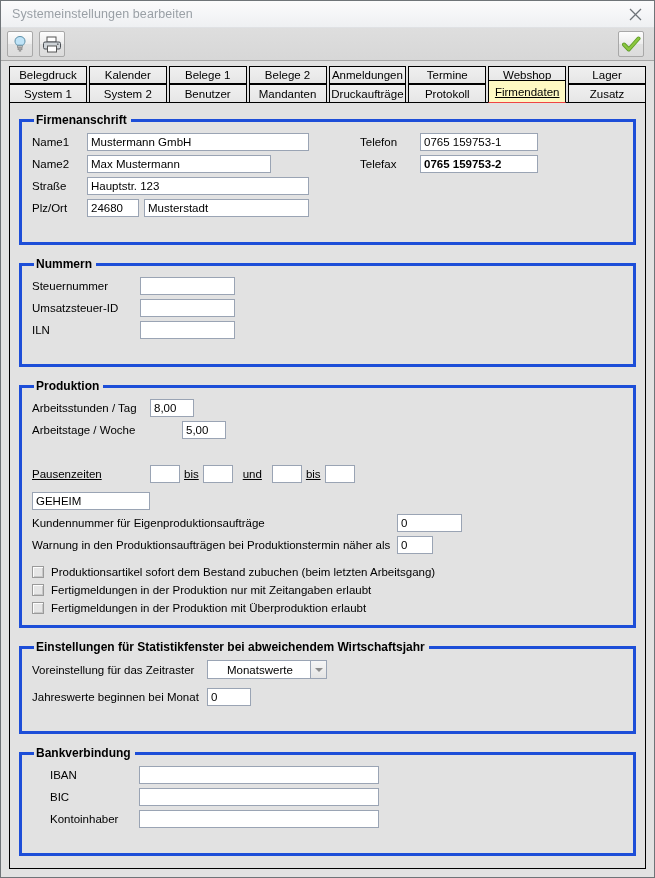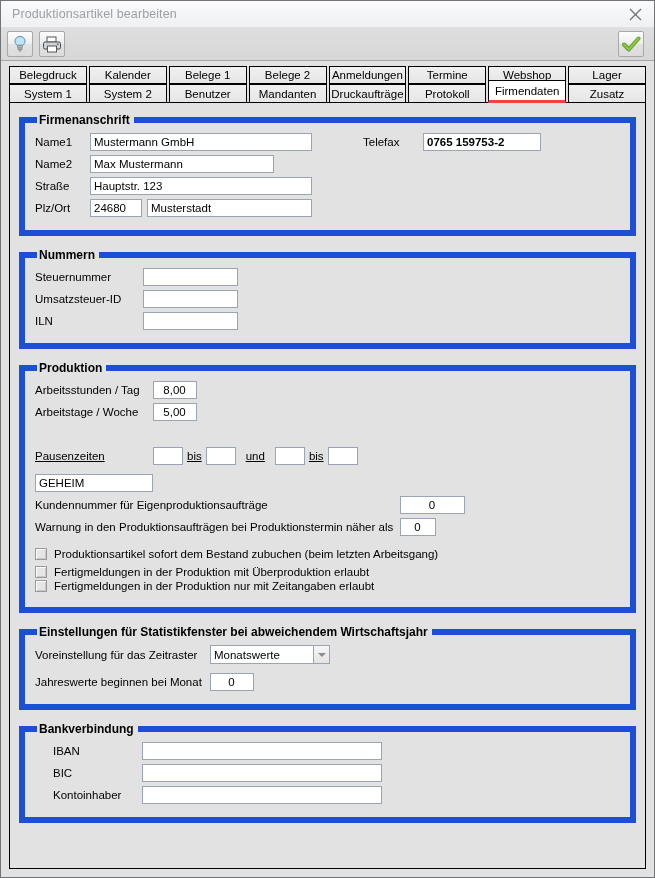"Produktionsartikel bearbeiten" div.title-text { text: Produktionsartikel -> Systemeinstellungen }
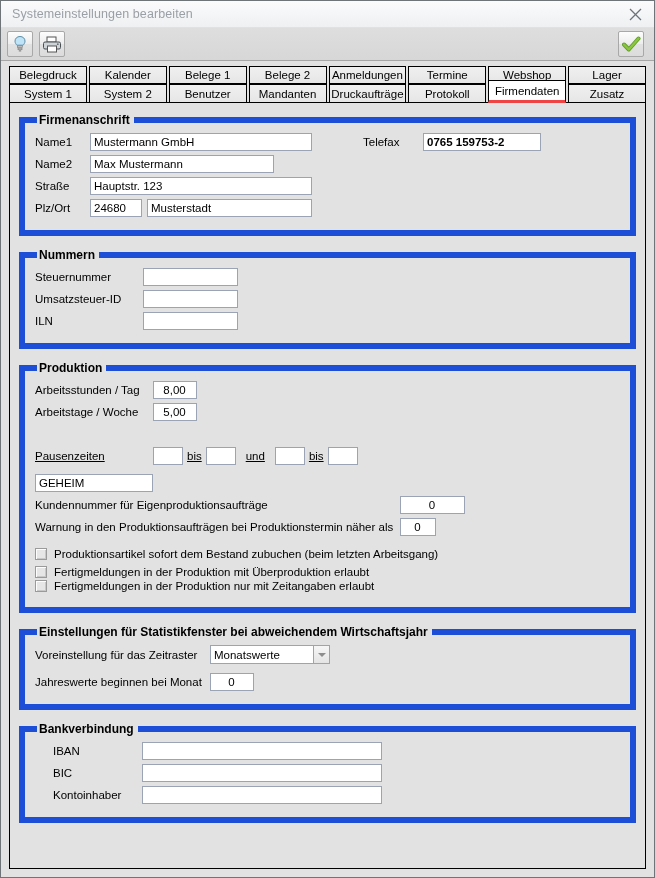"Firmendaten" .tab.active { background: #ffffff -> #fef9c3; border-bottom: 3px solid #ef4444 -> 1px solid #ef4444; text-decoration: none -> underline }
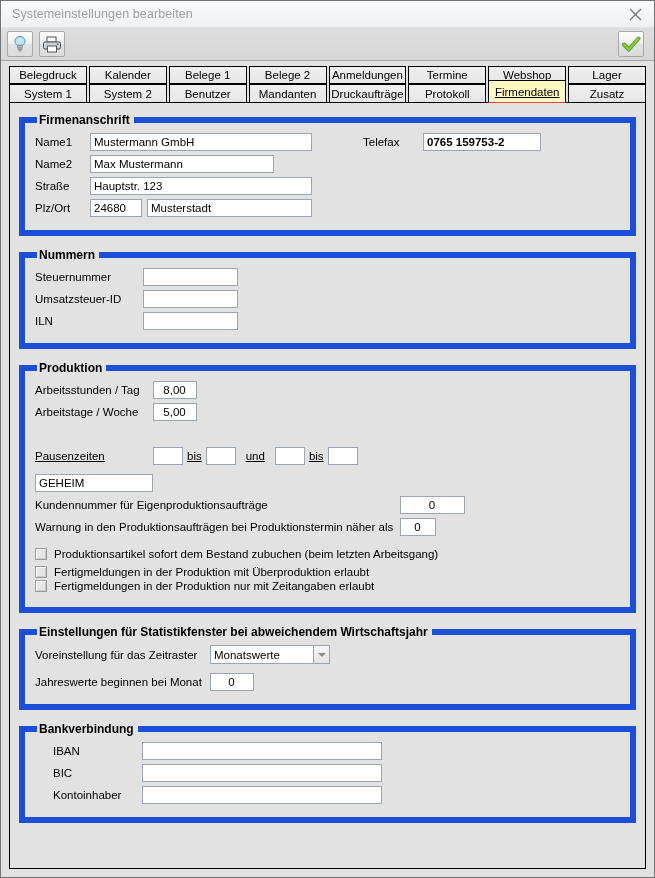"Firmenanschrift" fieldset.group { border: 6px solid #1d4ed8 -> 3px solid #1d4ed8 }
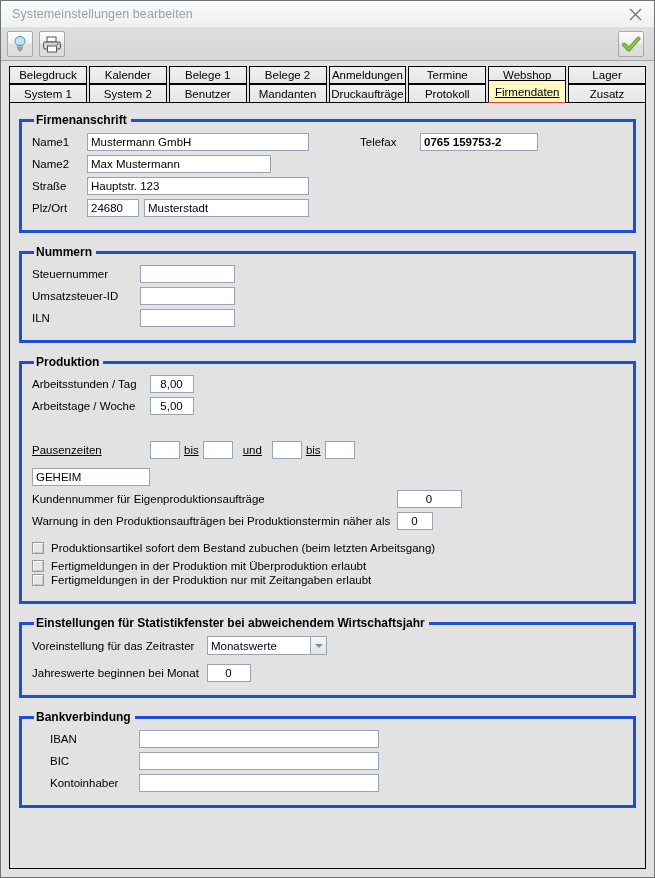"Telefon" div.row { html: none -> <div> <span>Telefon</span> <input> </div> }
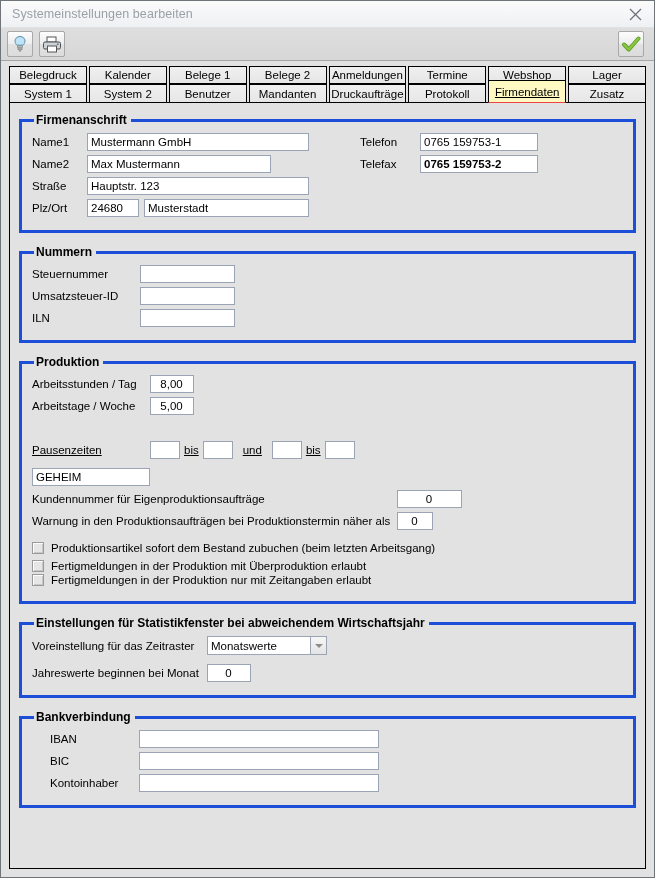"Telefax" .row:last-child { margin-bottom: 4px -> 16px }
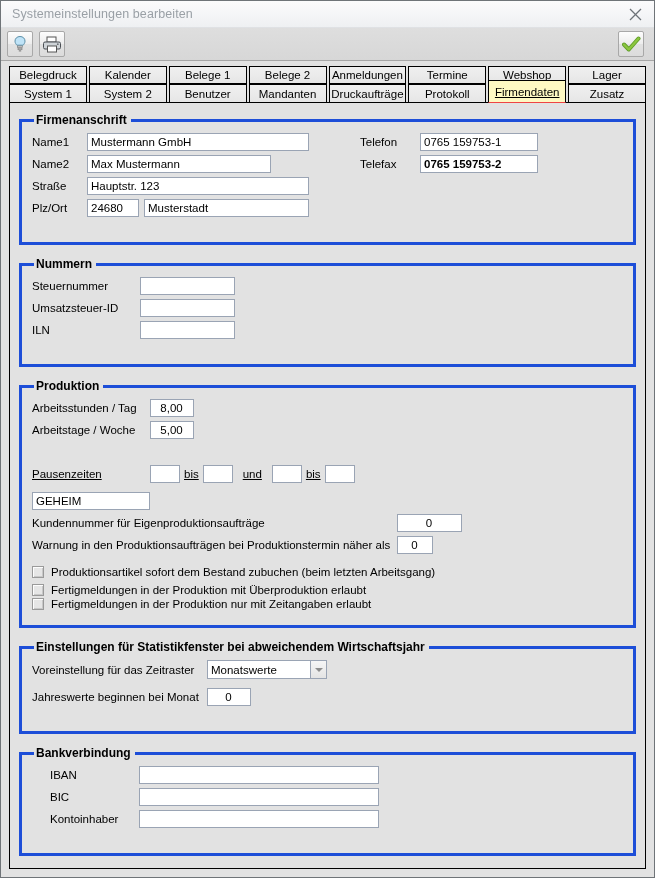"8,00" input.tf.num { text-align: center -> left }
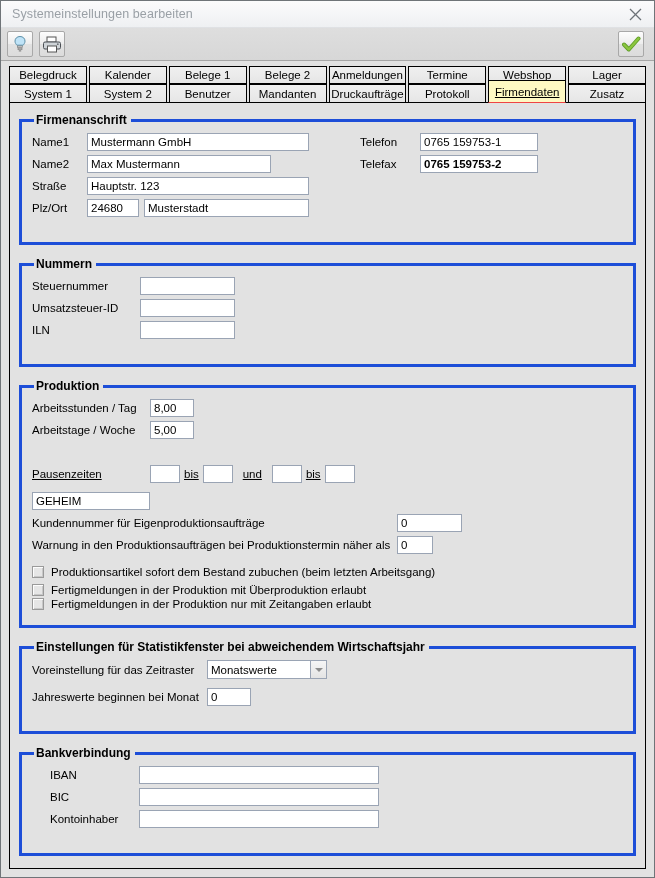"5,00" input.tf { margin-left: none -> 32px }
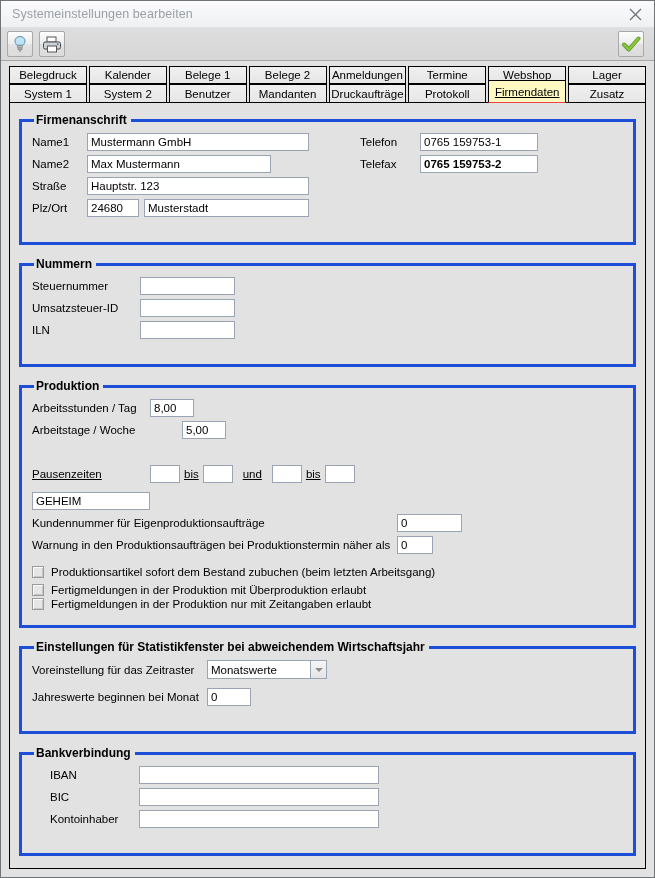"Fertigmeldungen in der Produktion mit" div.chkrow { order: before "Fertigmeldungen in der Produktion nur" -> after "Fertigmeldungen in der Produktion nur" }
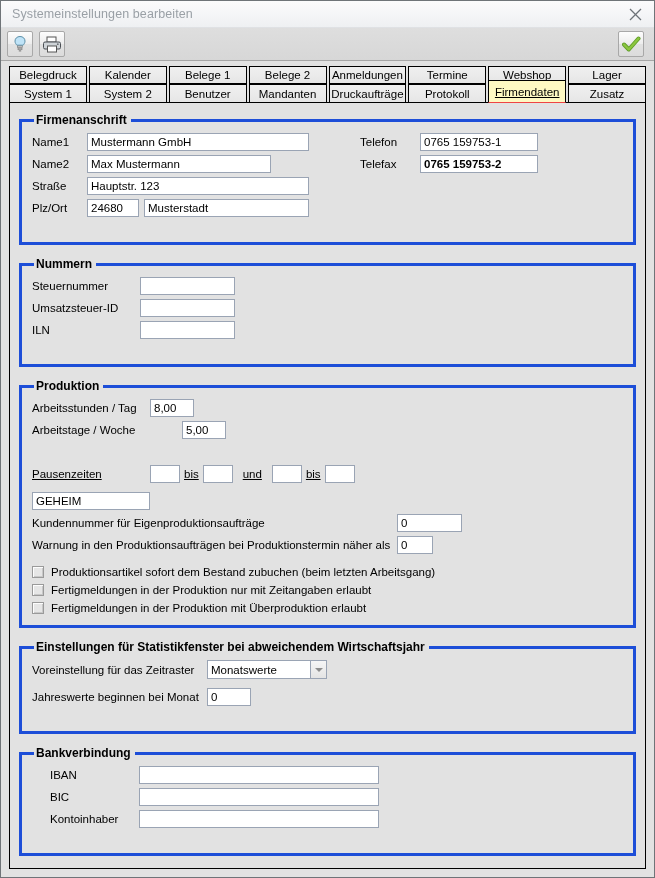"Monatswerte" .combo-field { padding-left: 3px -> 19px }
